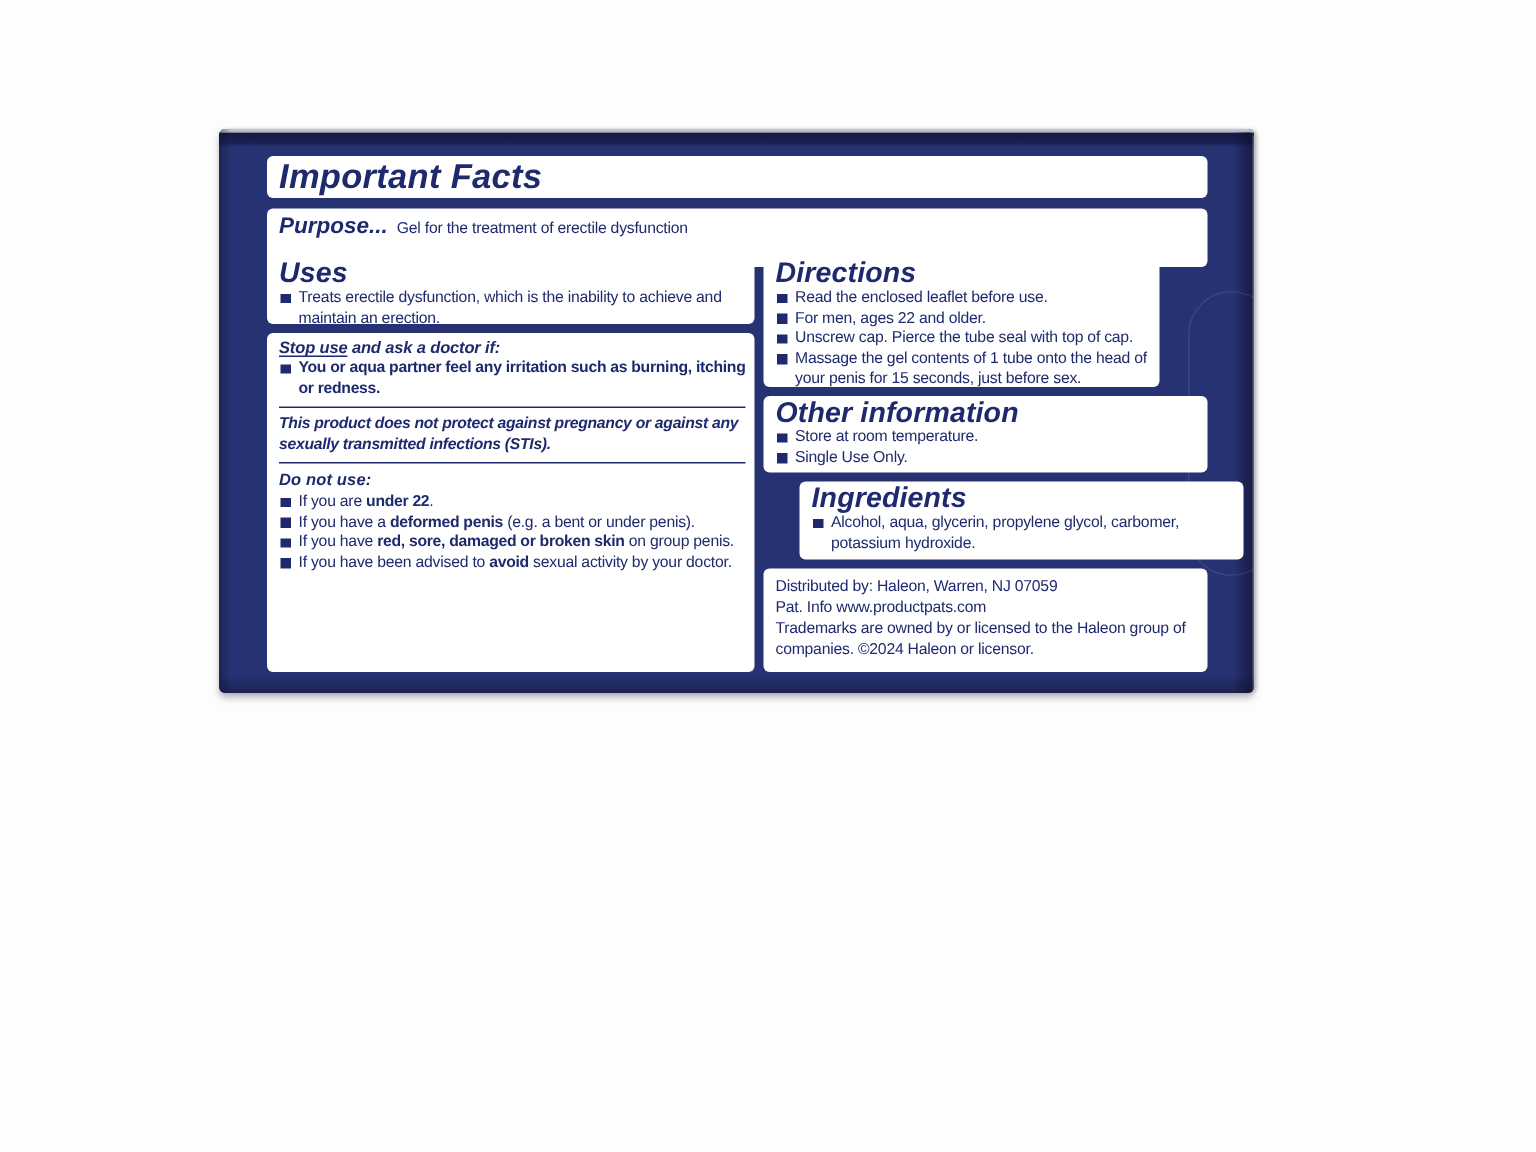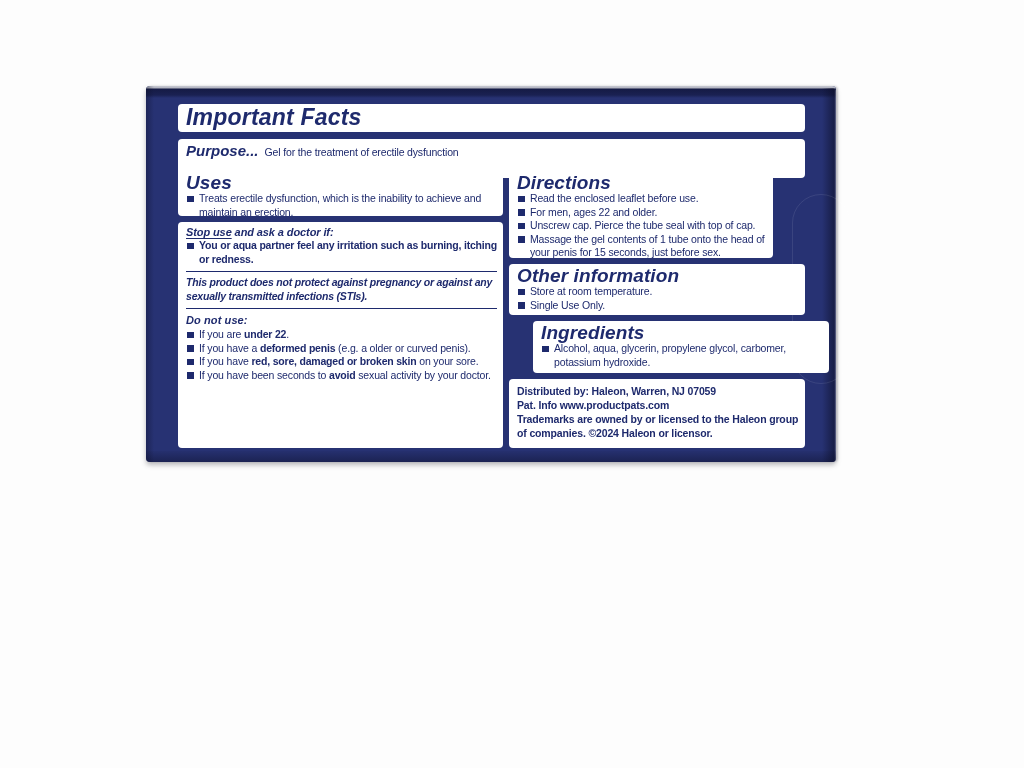"(e.g. a older or curved" span { text: older or curved -> bent or under }
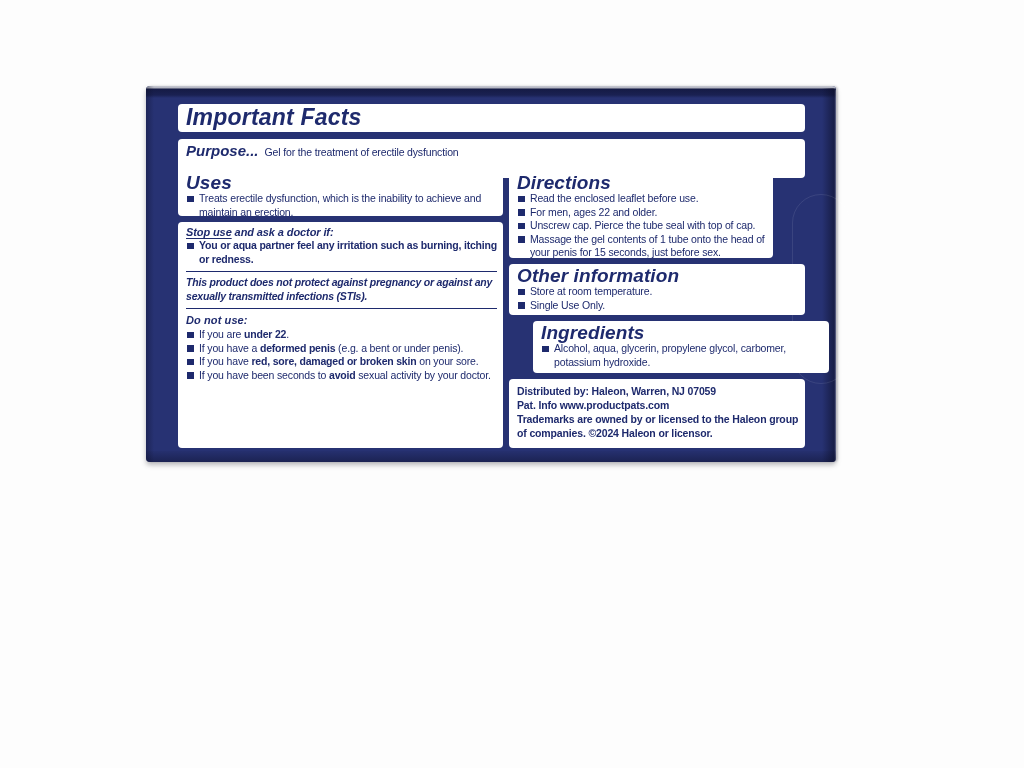"on your sore." span { text: your sore -> group penis }
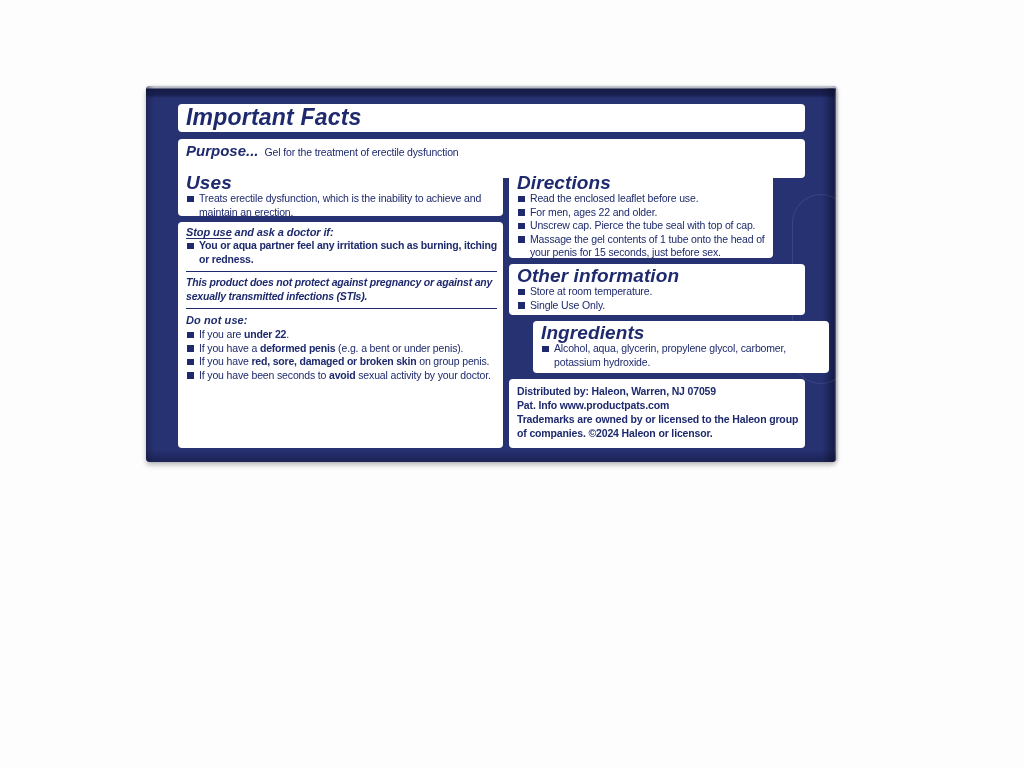"If you have been seconds" span { text: seconds -> advised }
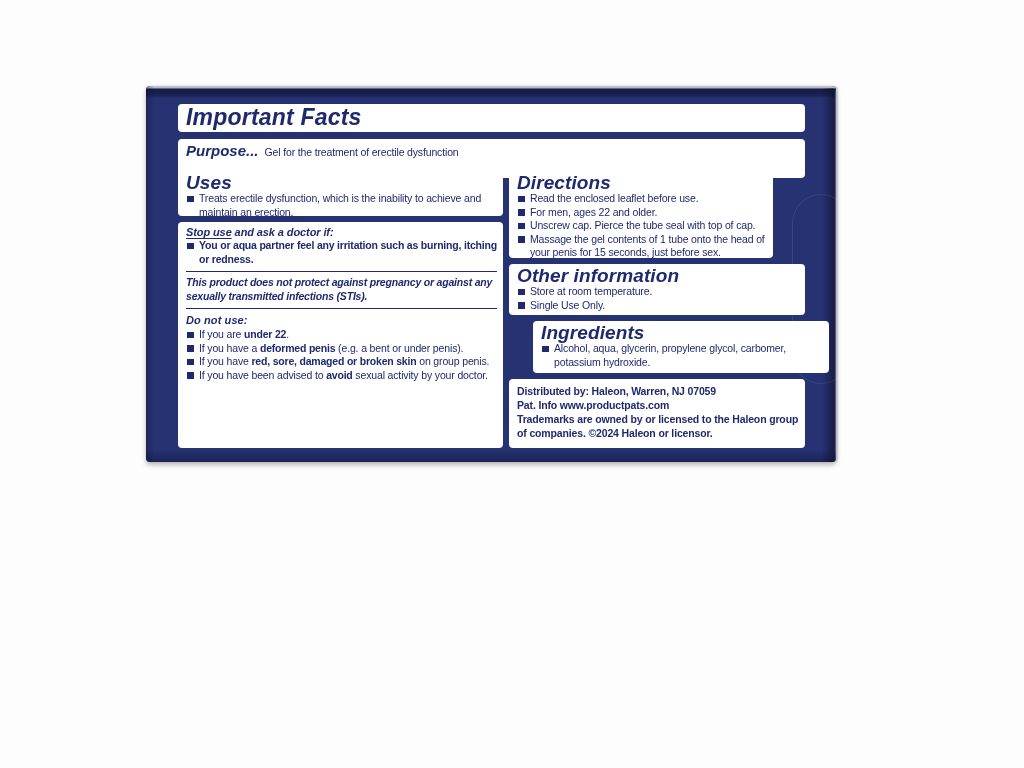"Distributed by: Haleon, Warren, NJ" .dist .line { font-weight: bold -> none }
